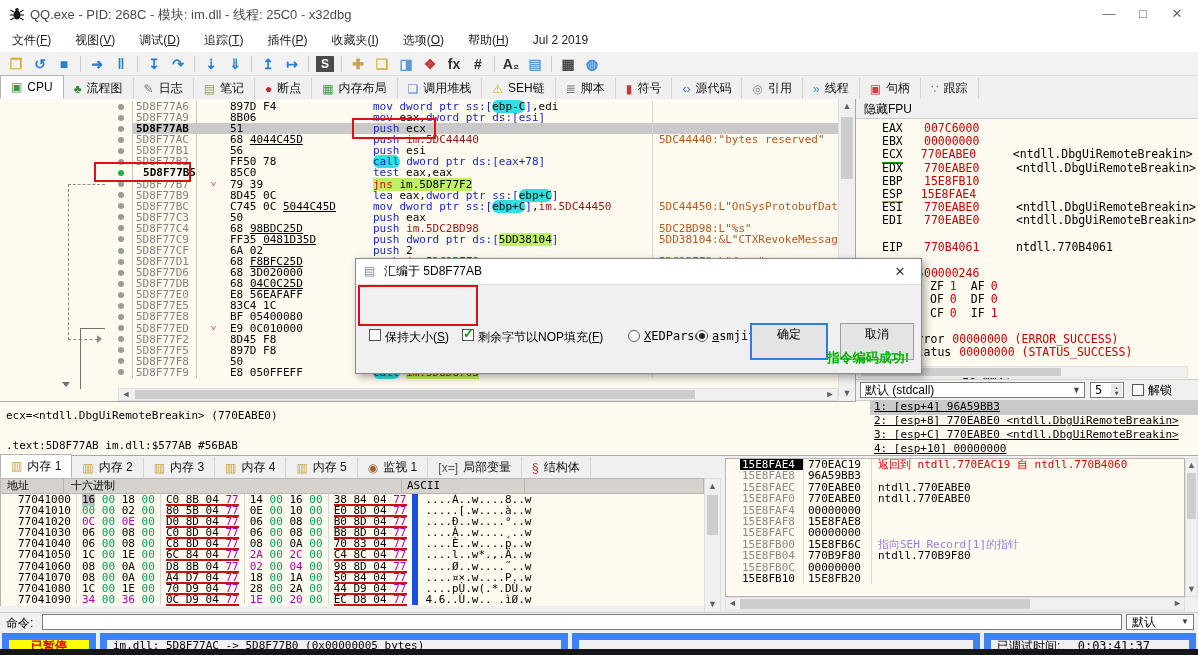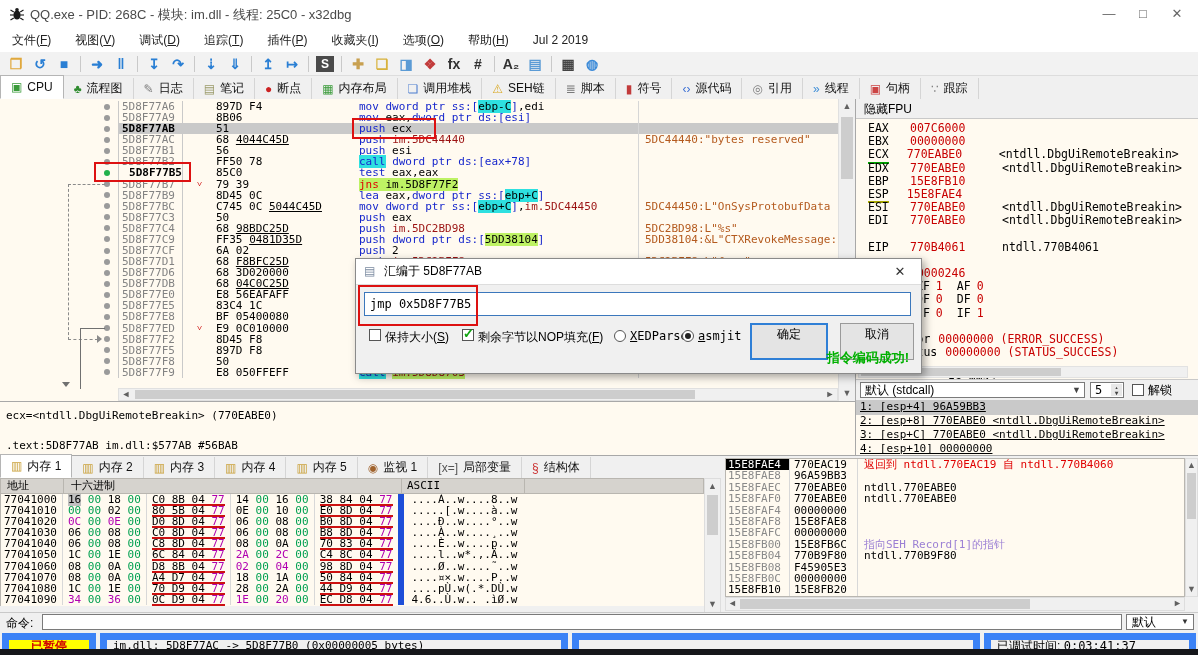"5D8F77A6" .mono { padding-left: none -> 14px }
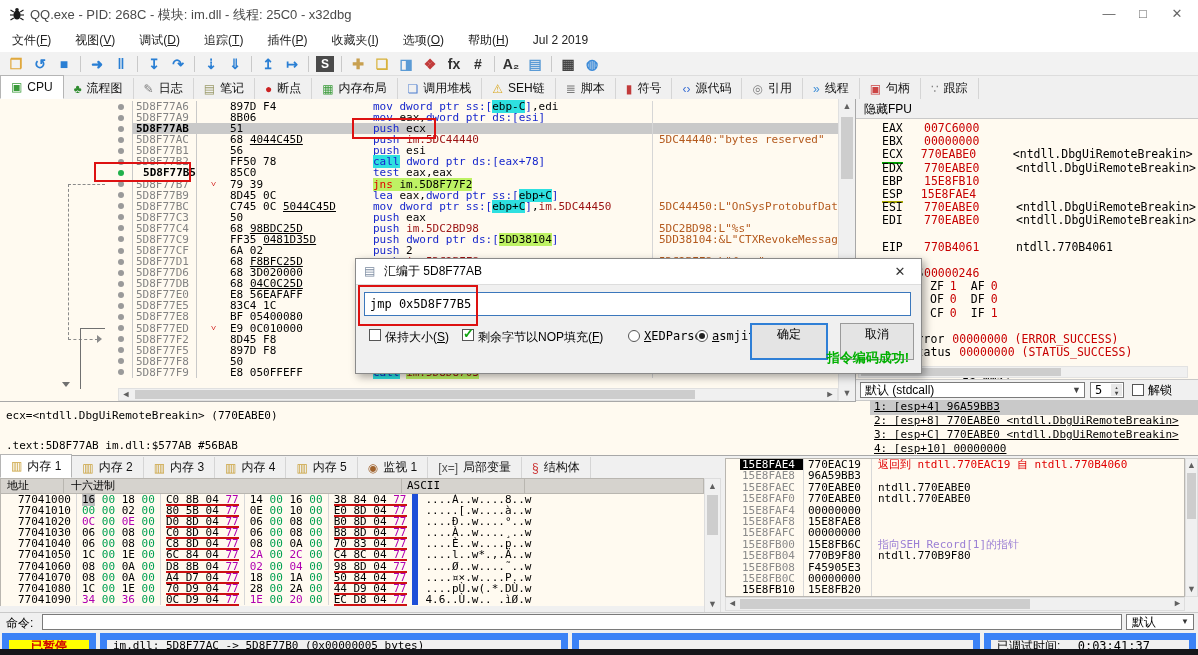"ebp-C" .bg-c { border-radius: none -> 6px }
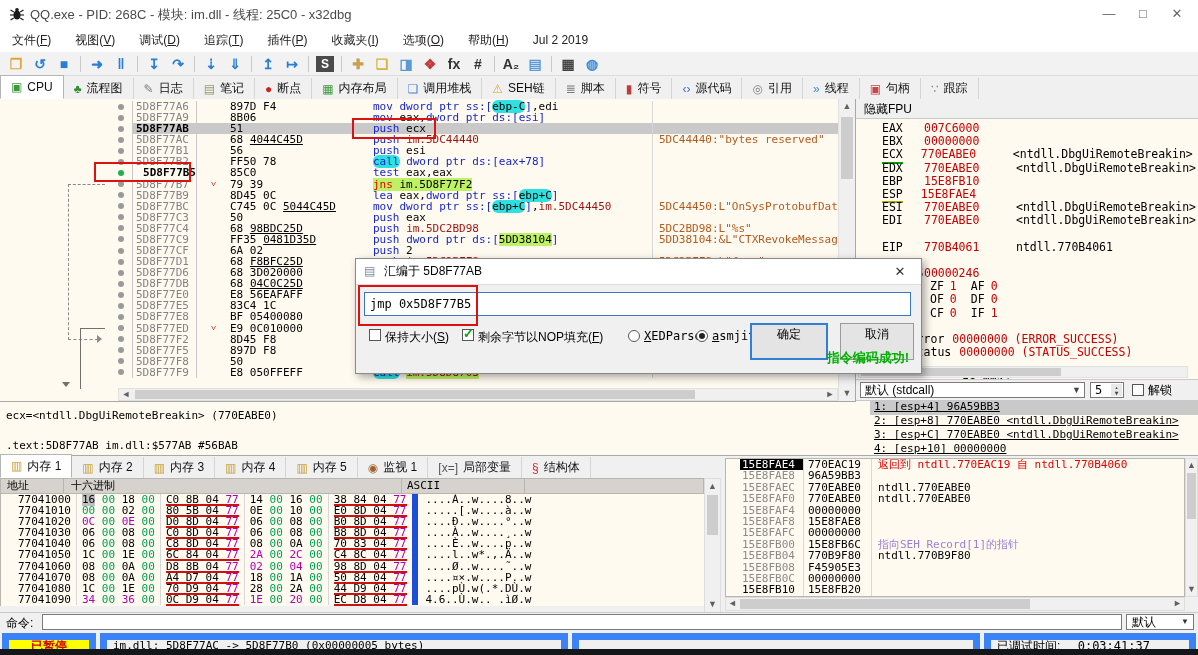"jmp 0x5D8F77B5" div.mono { html: <div>jmp 0x5D8F77B5</div> -> none }
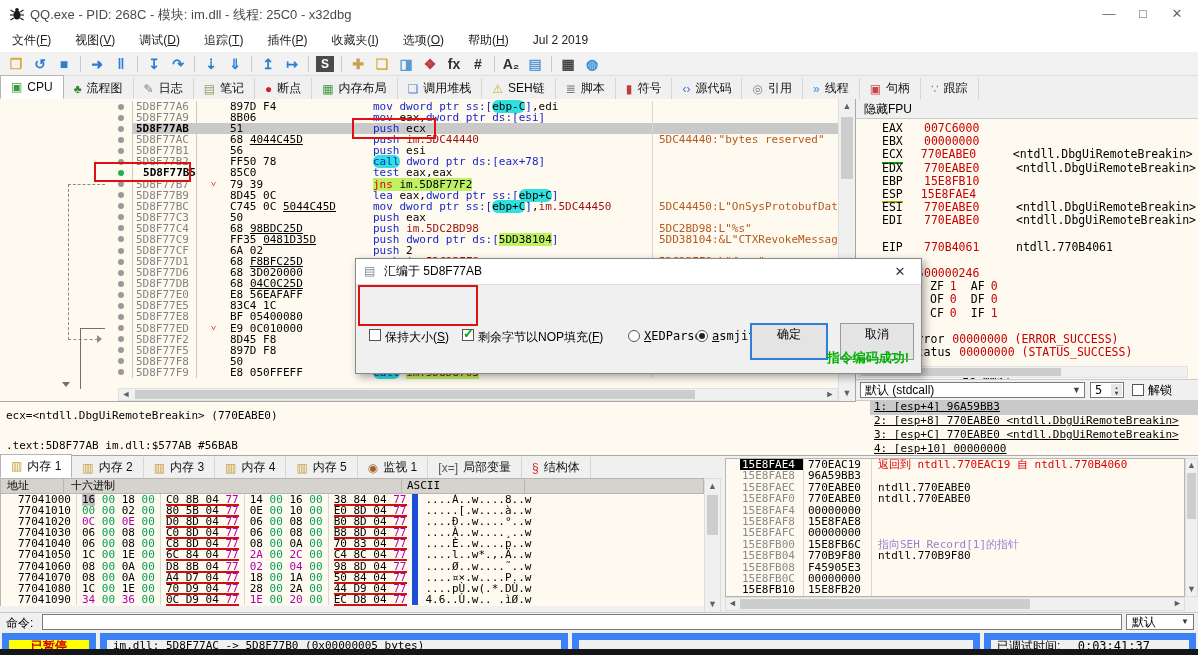"15E8FB08" div.srow { html: <div><span>15E8FB08</span><span>F45905E3</span><span></span></div> -> none }
